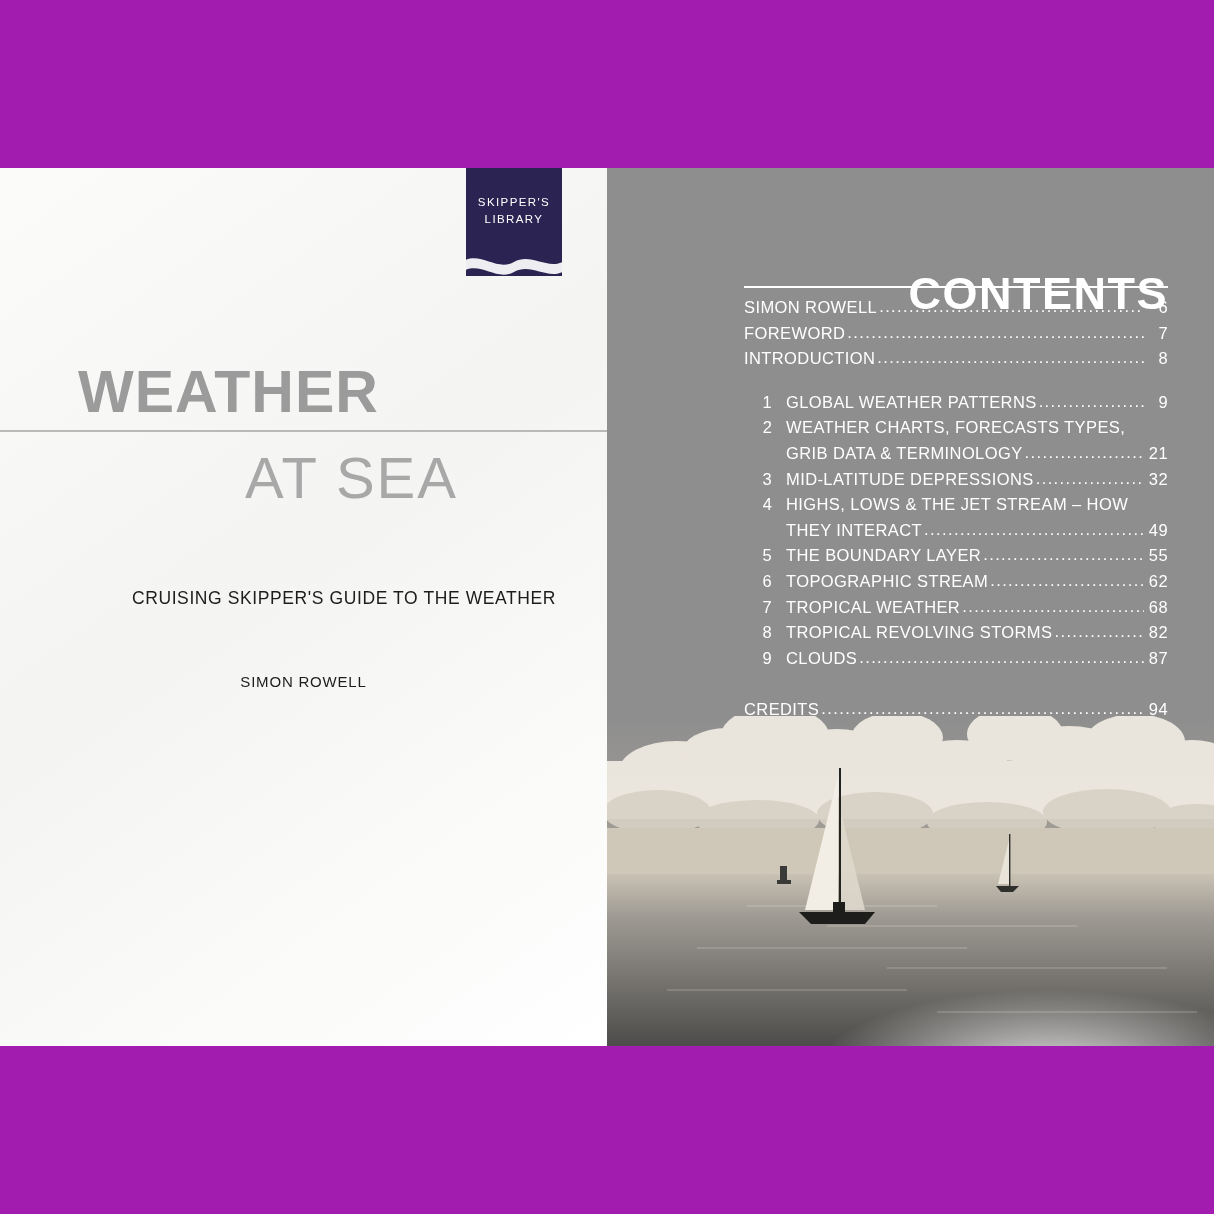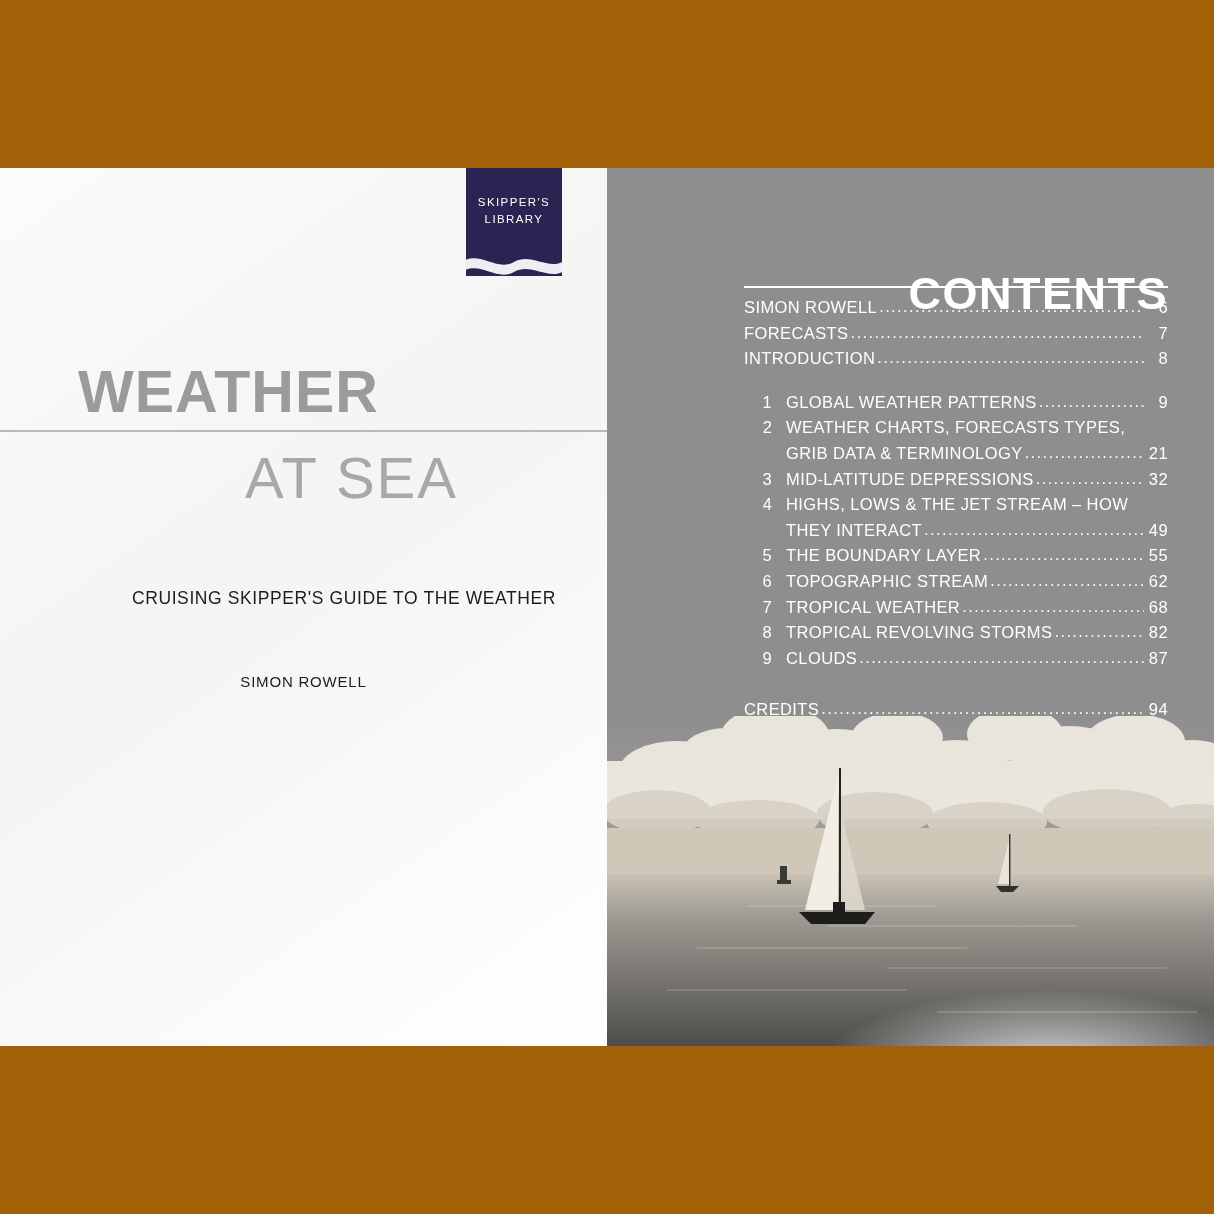"SKIPPER'S" .page { background: #a16207 -> #a21caf }
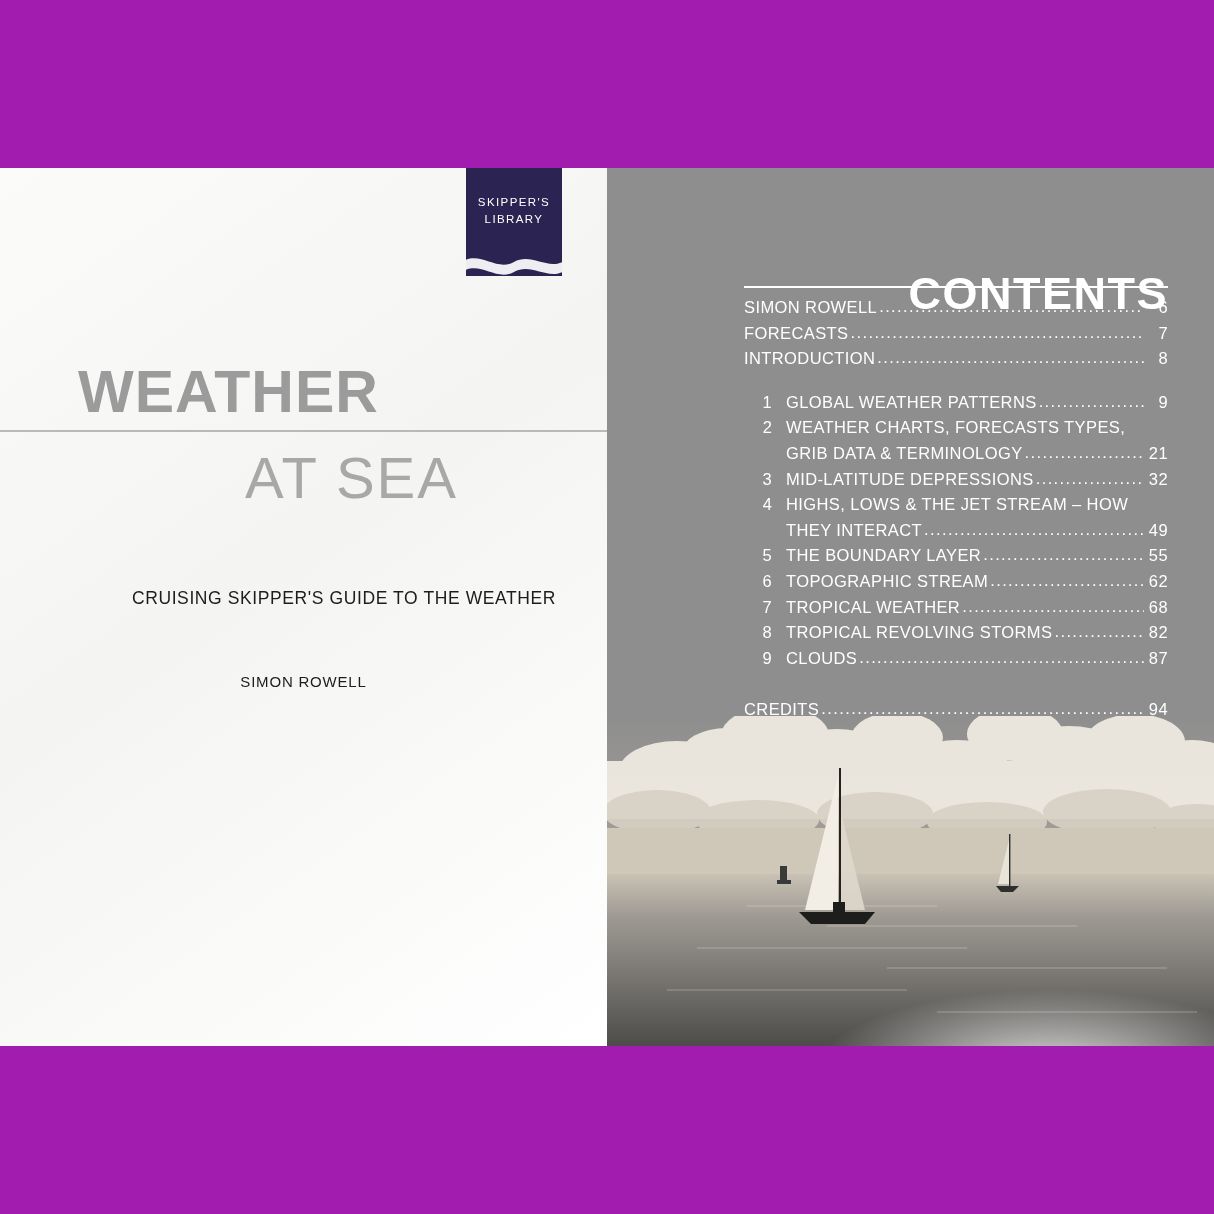"FORECASTS" span.toc-label { text: FORECASTS -> FOREWORD }
